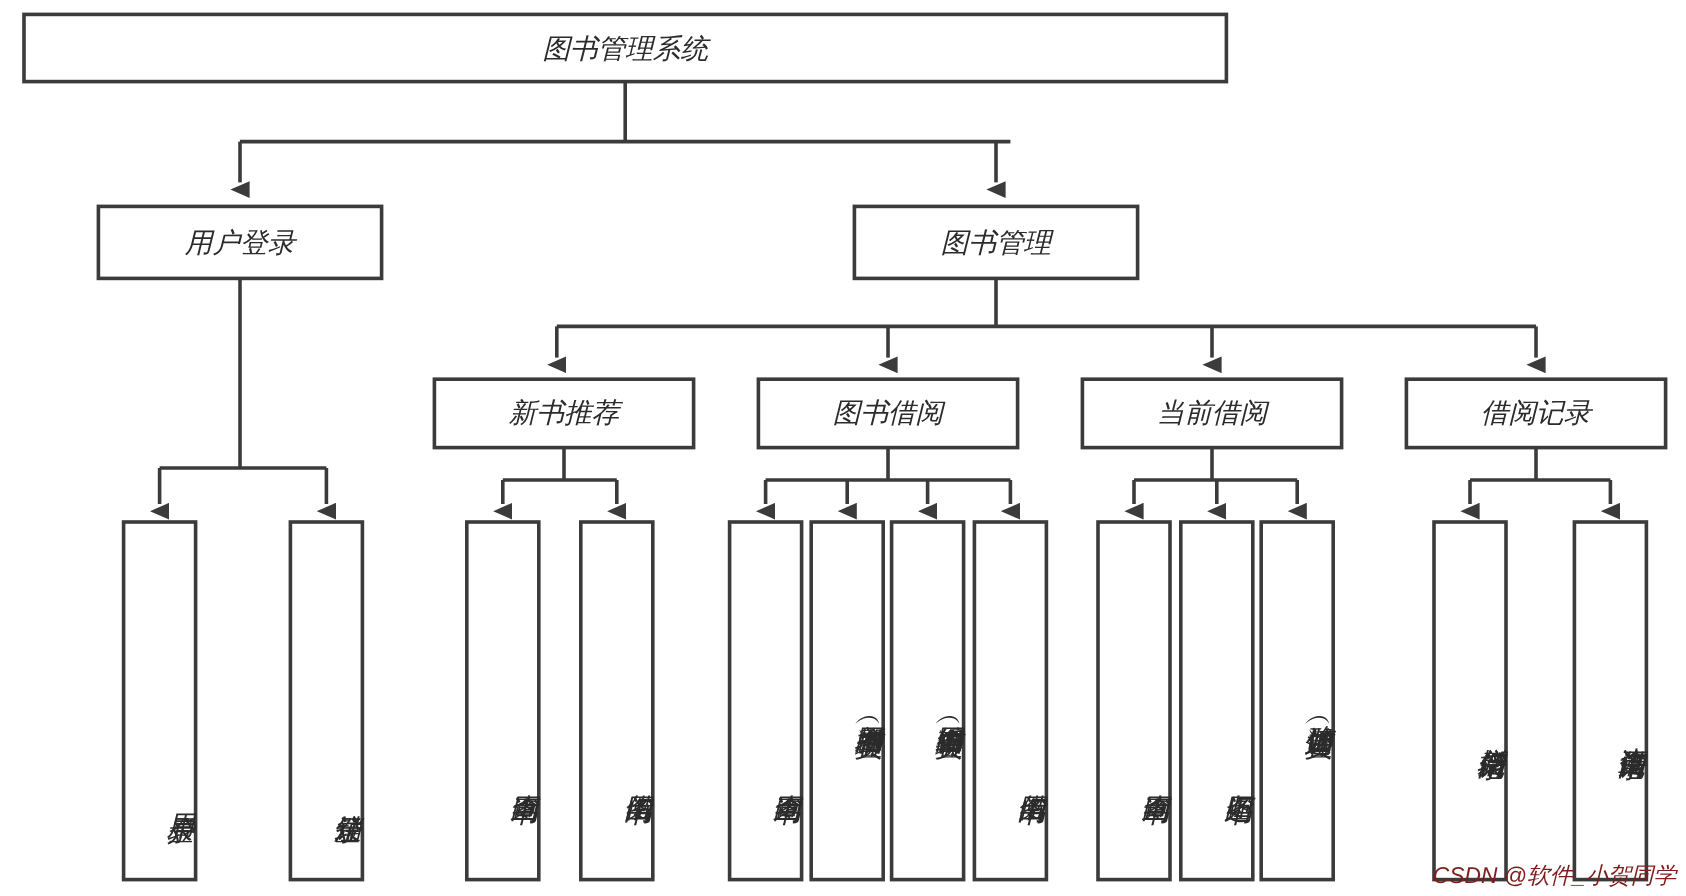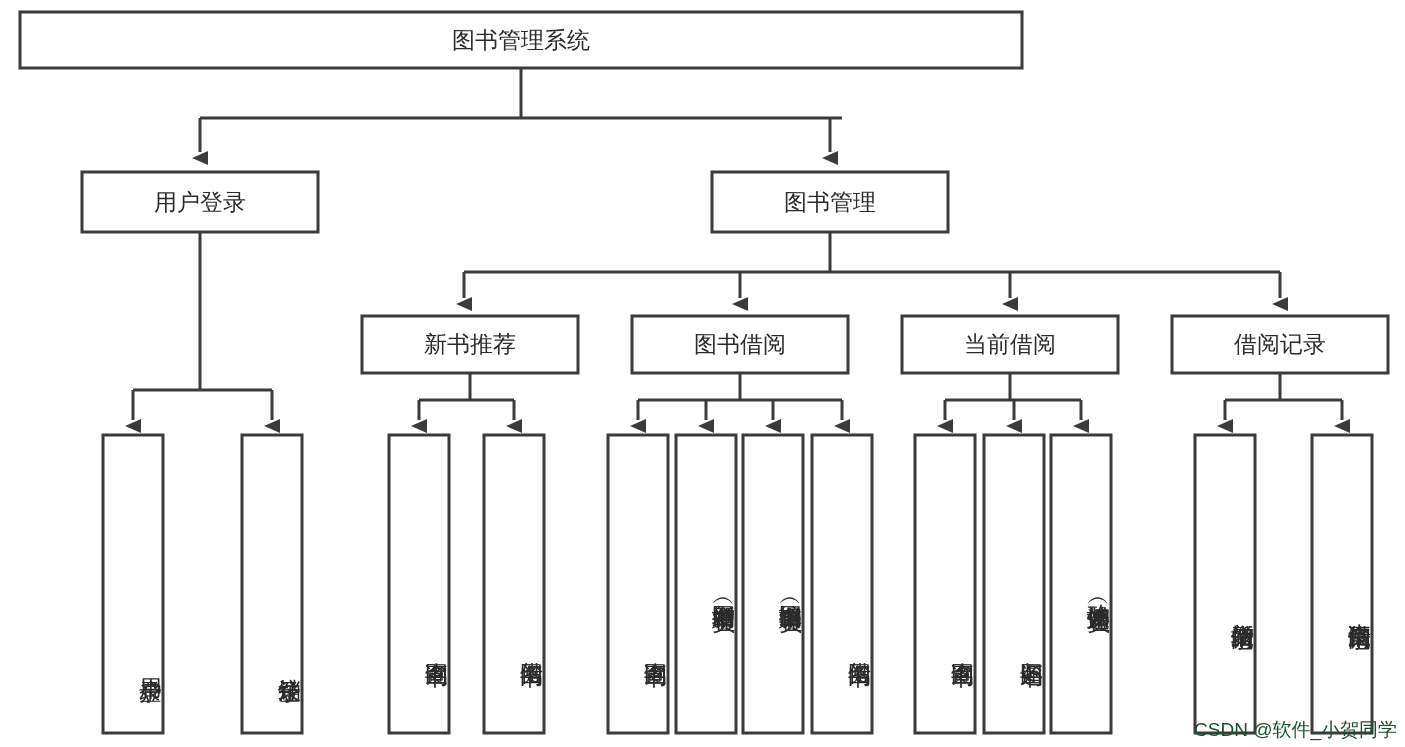"图书管理系统" #diagram-root { font-style: none -> italic }
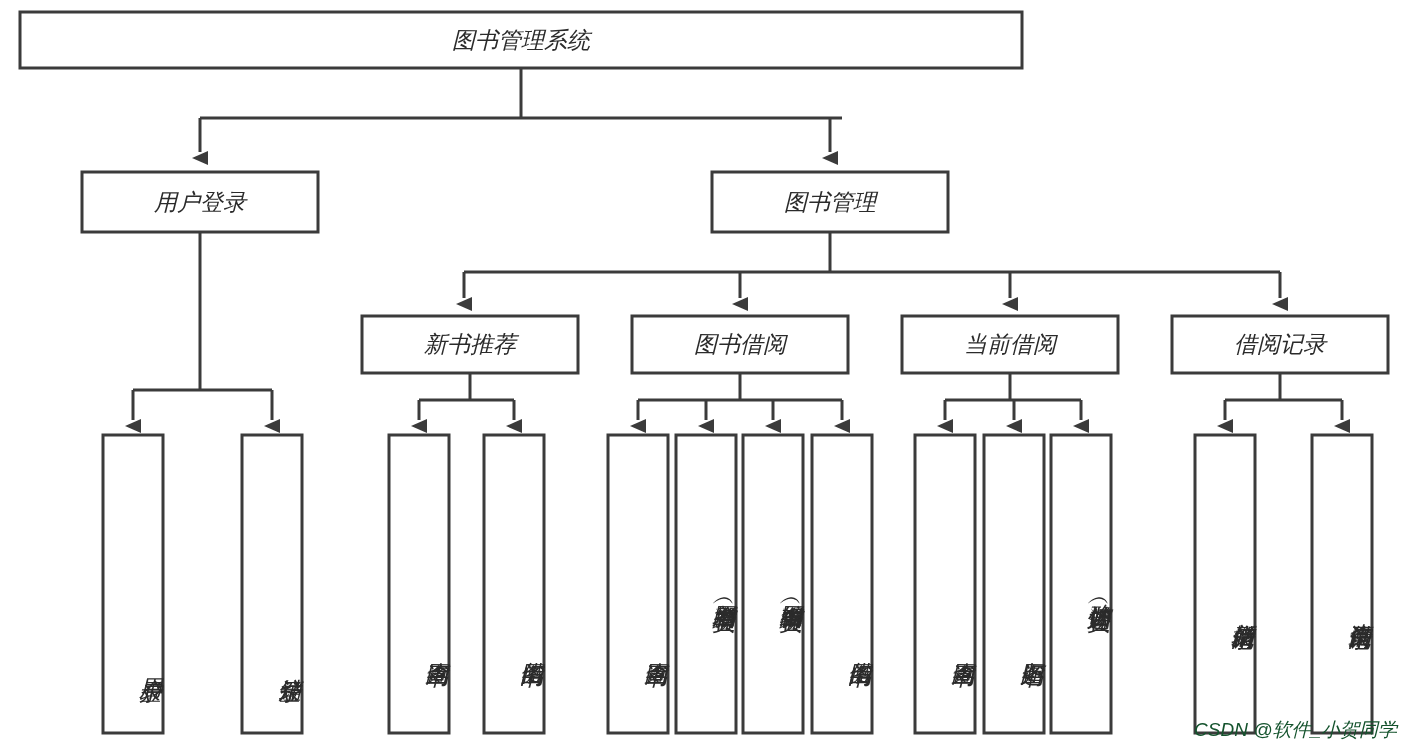"CSDN @软件_小贺同学" .watermark { color: #14532d -> #7f1d1d }
